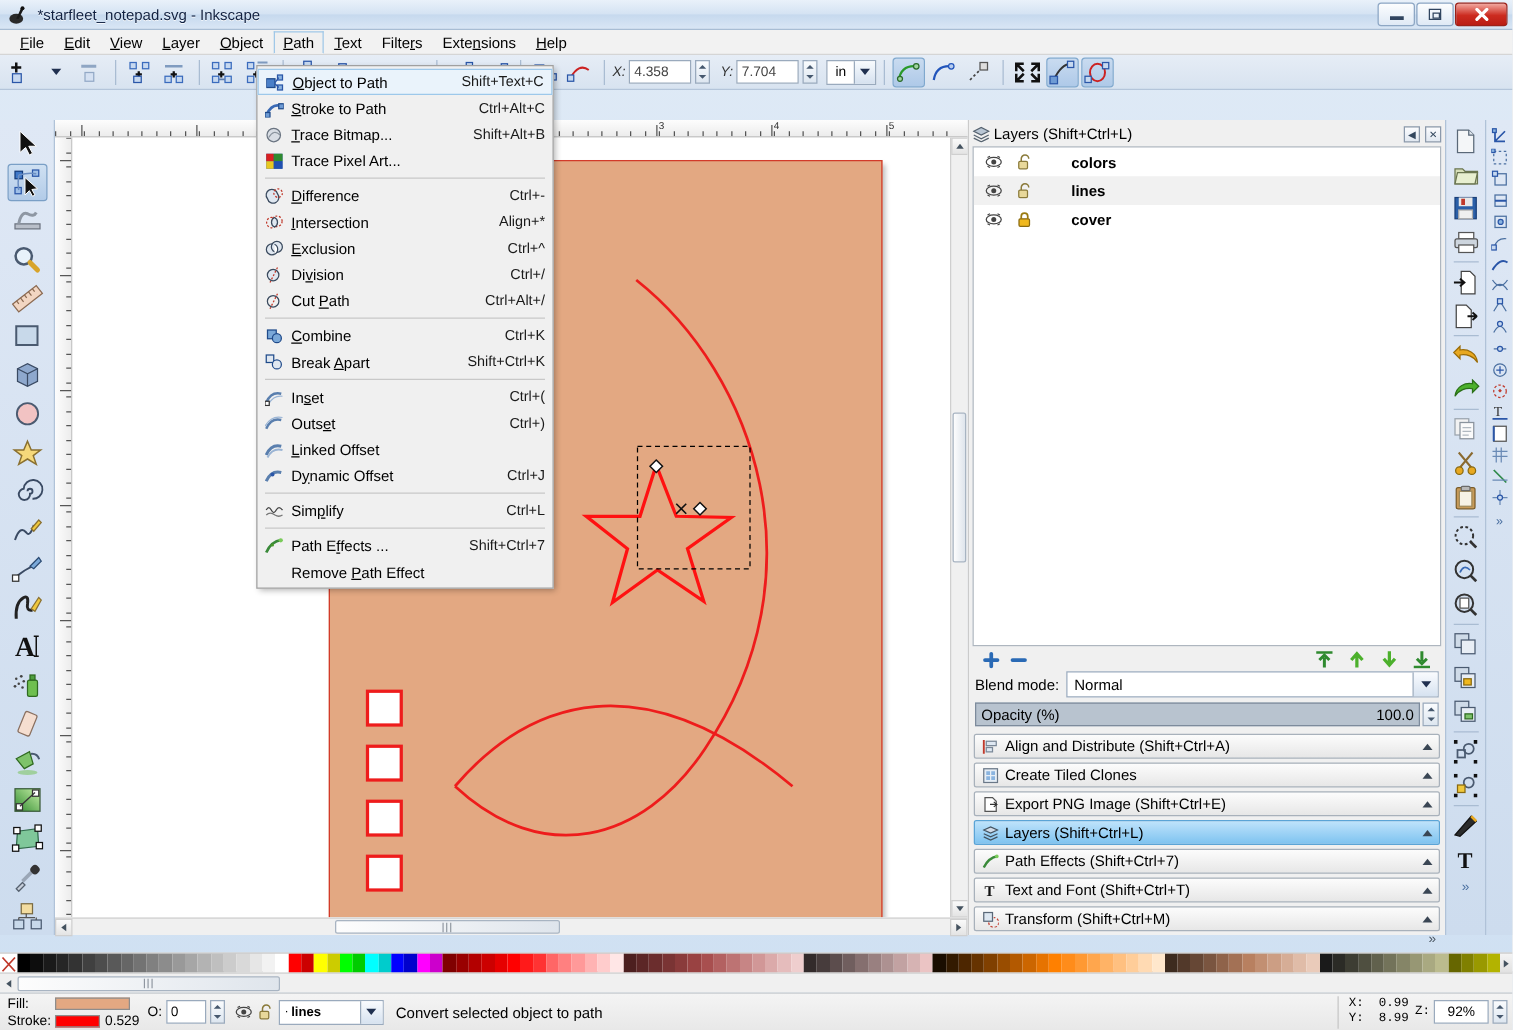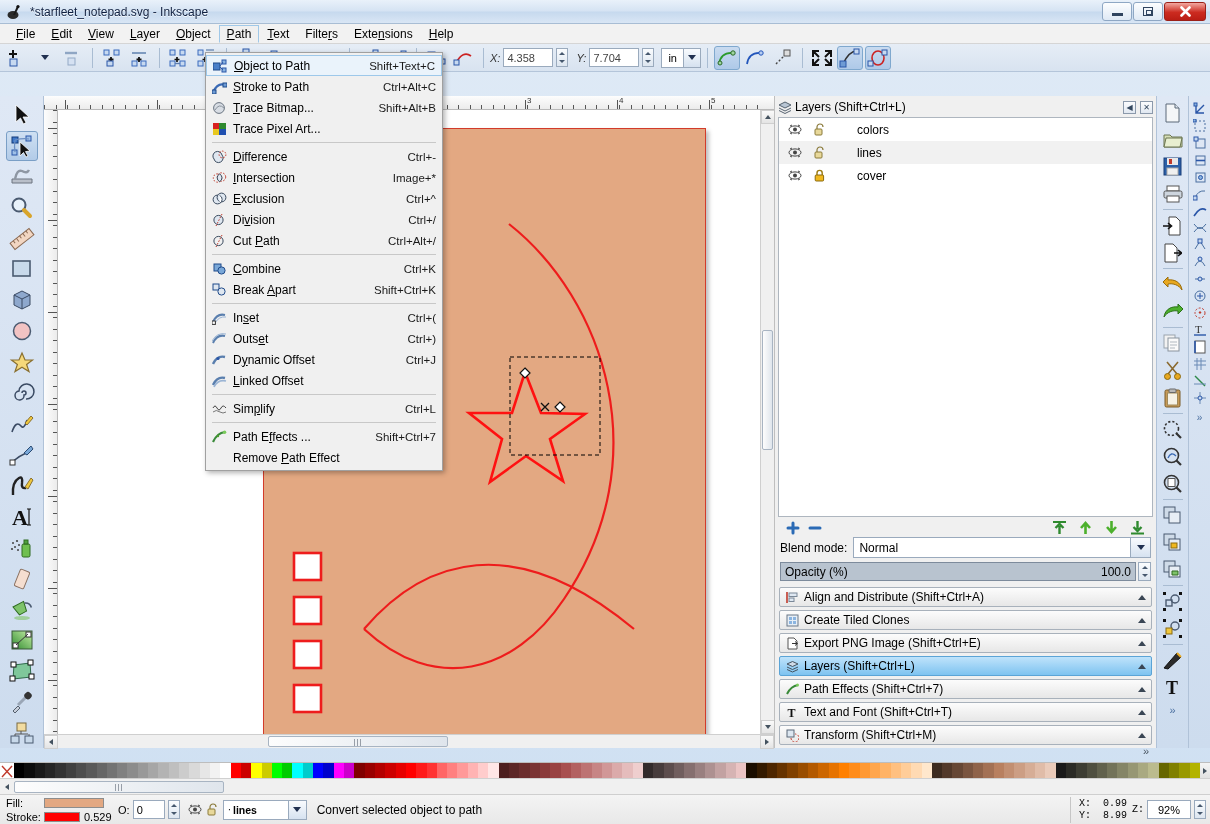"colors" .layerlist { font-weight: none -> bold }
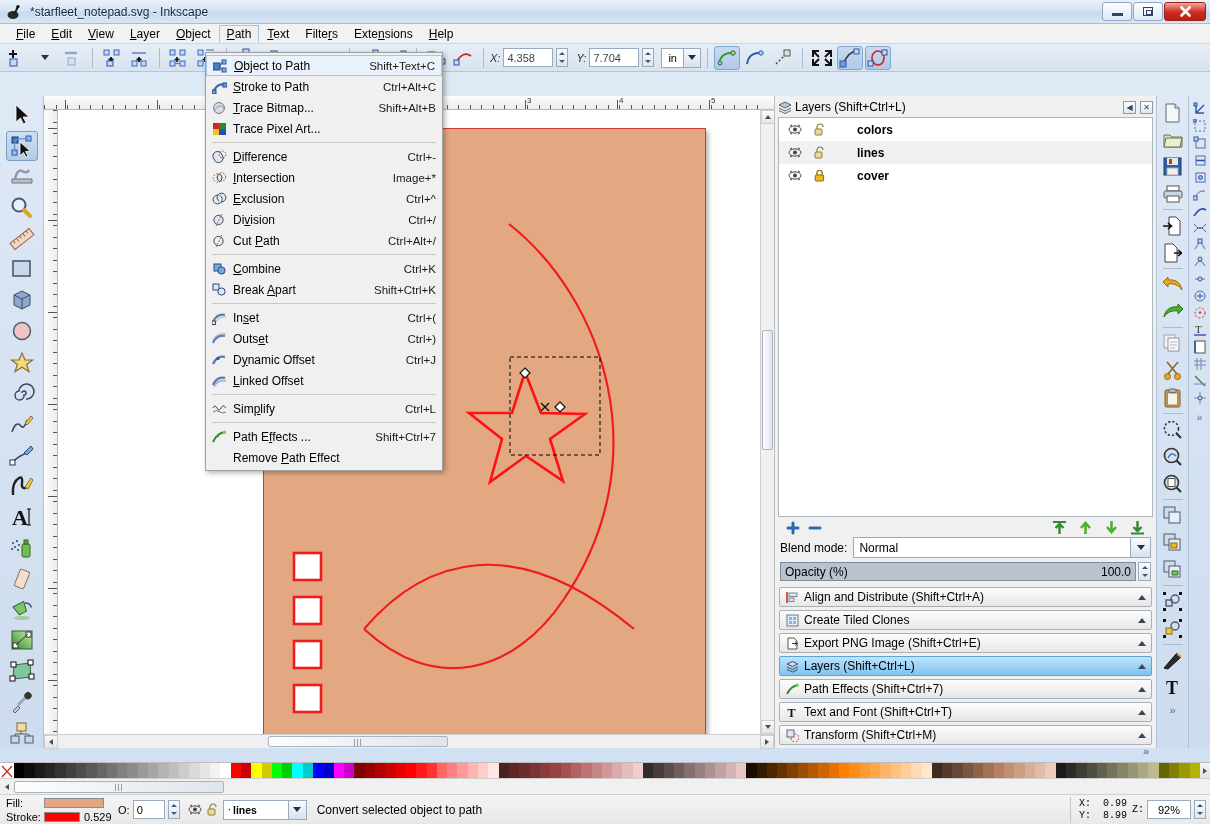"Image+*" span.macc { text: Image+ -> Align+ }
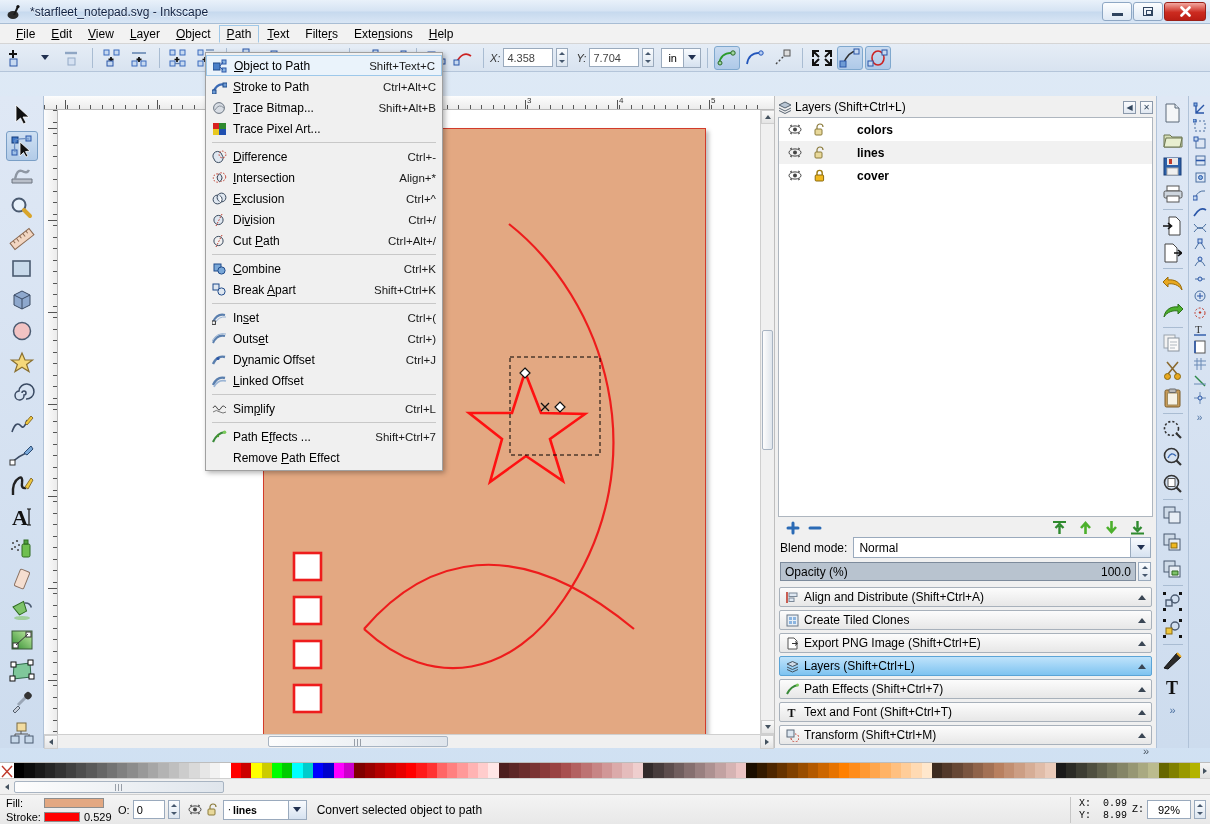"Dynamic Offset" div.mrow { order: before "Linked Offset" -> after "Linked Offset" }
